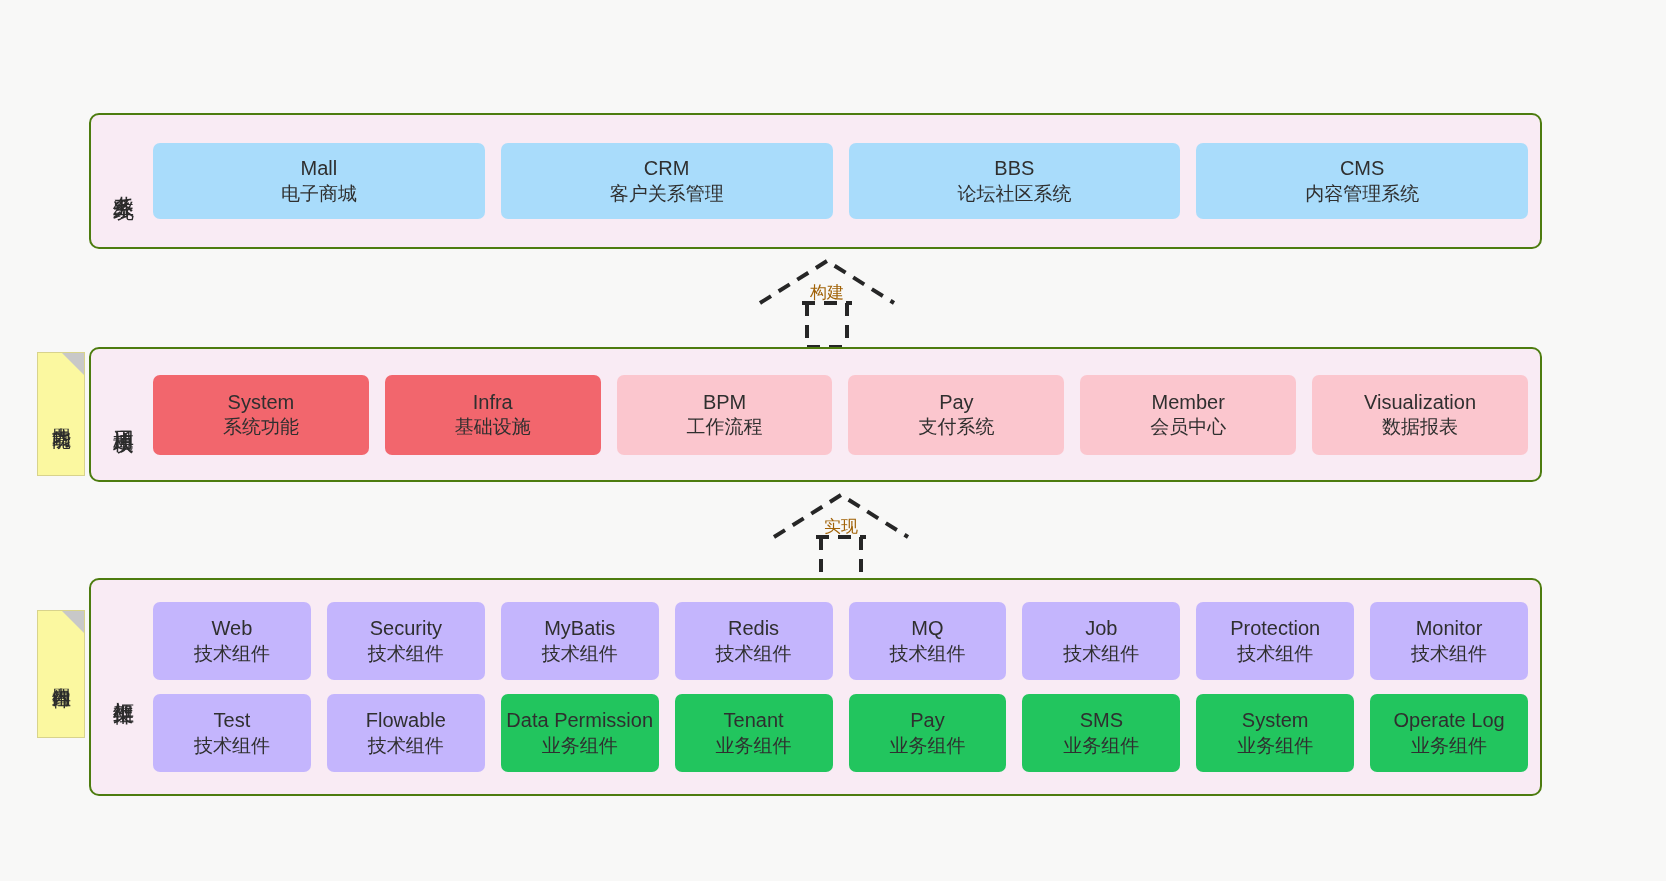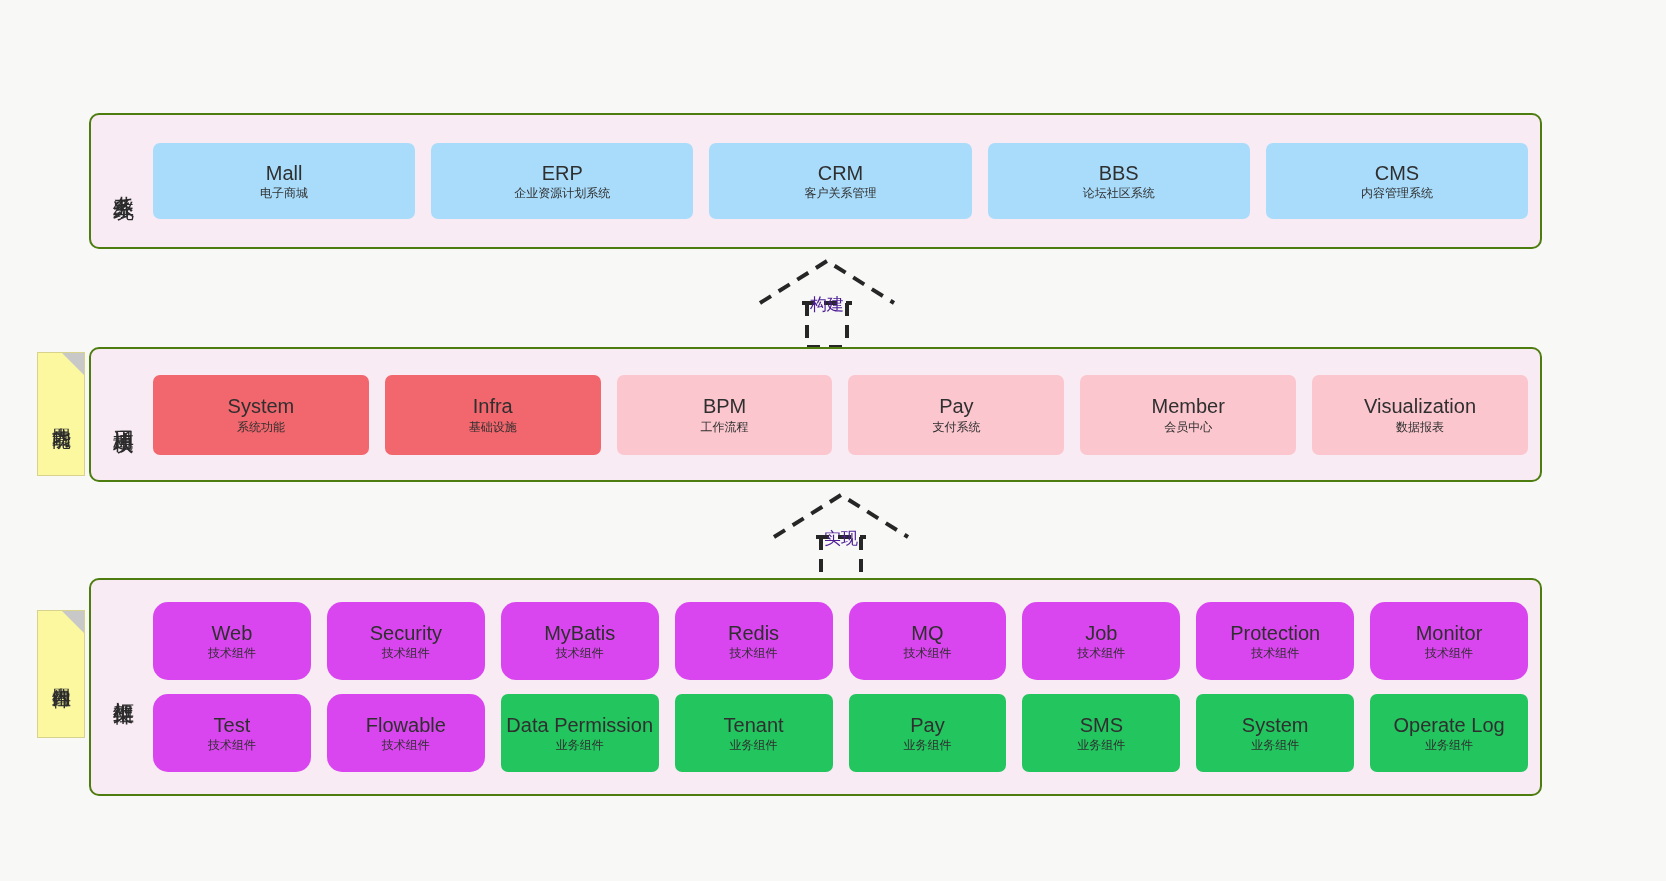"ERP" div.card { html: <div> <div>ERP</div> <div>企业资源计划系统</div> </div> -> none }
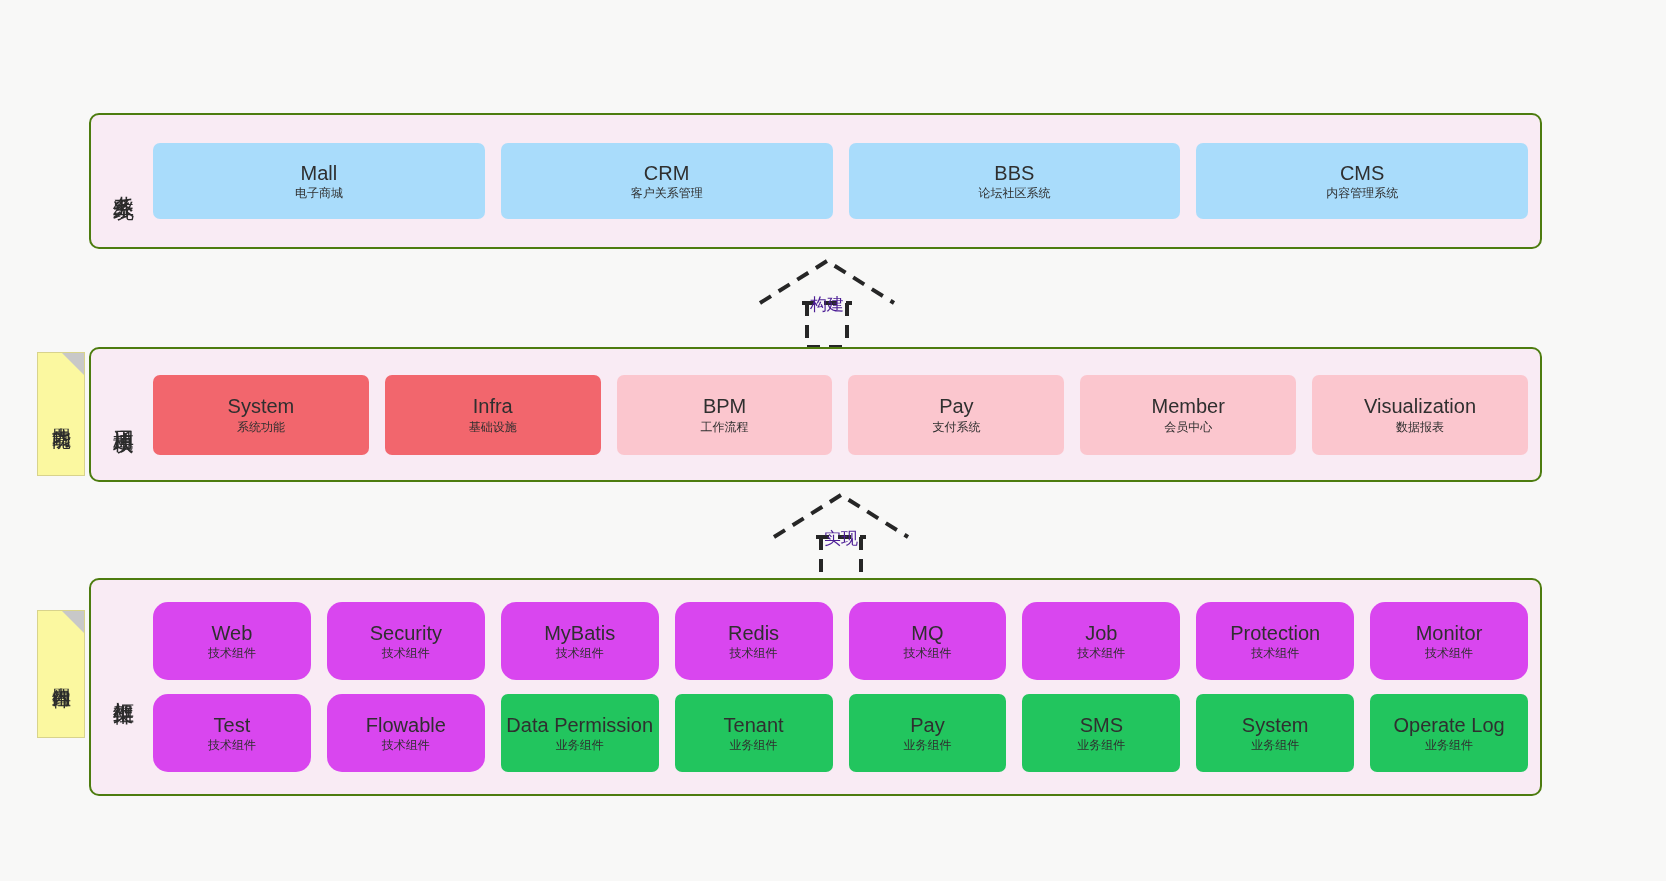"电子商城" .card .cn { font-size: 12px -> 19px }
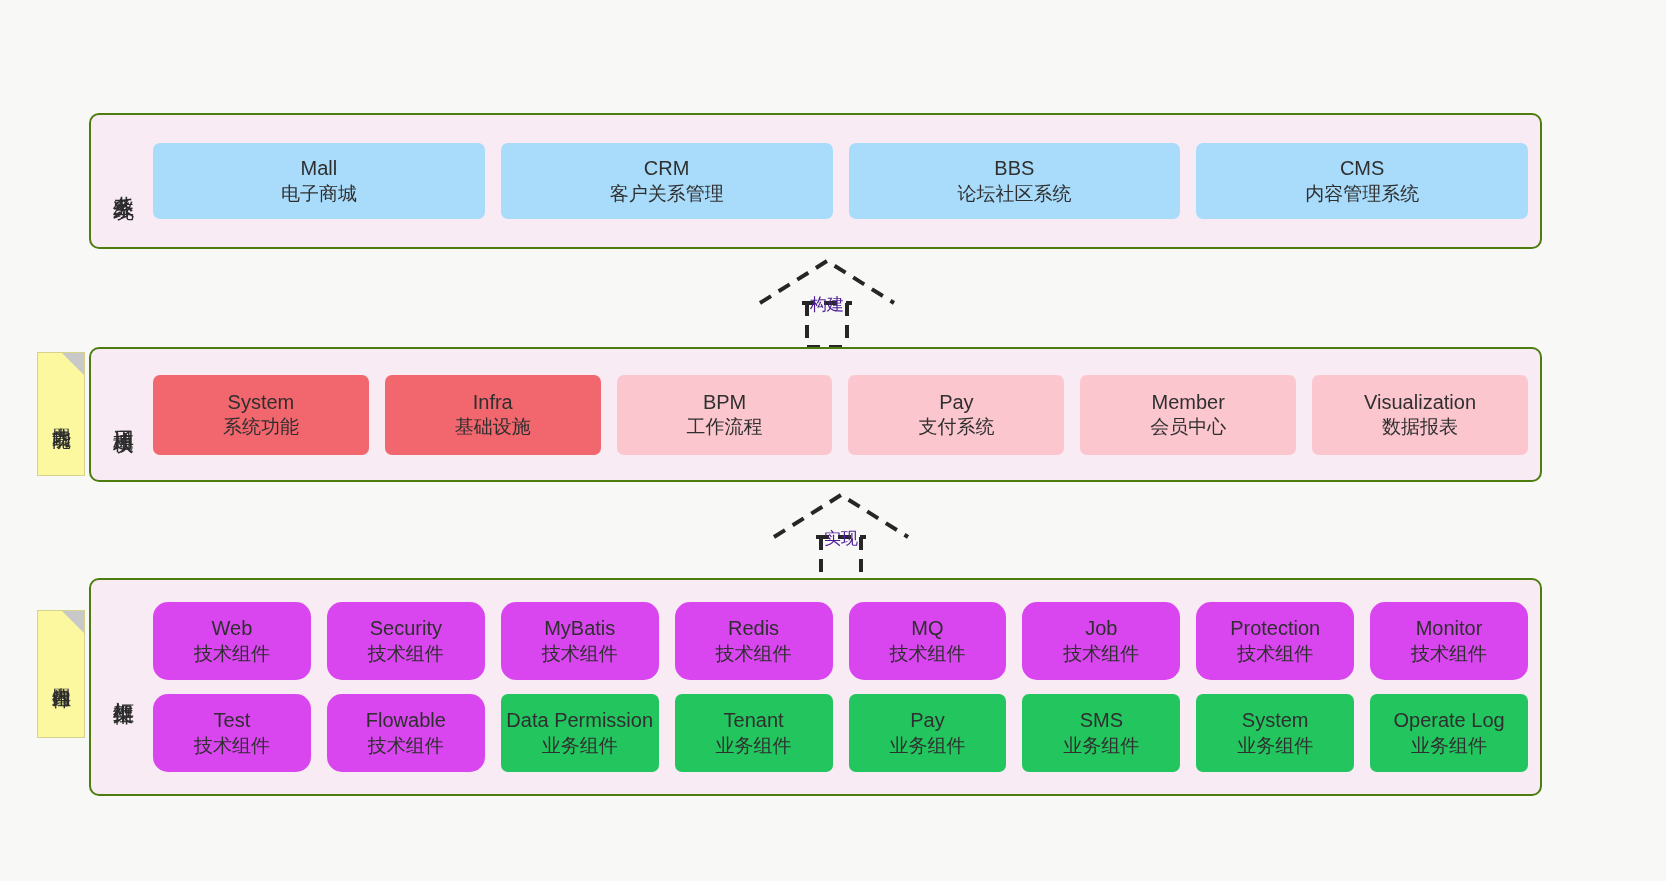"构建" .arrow .arrow-label { color: #4c1d95 -> #a16207; top: 40px -> 28px }
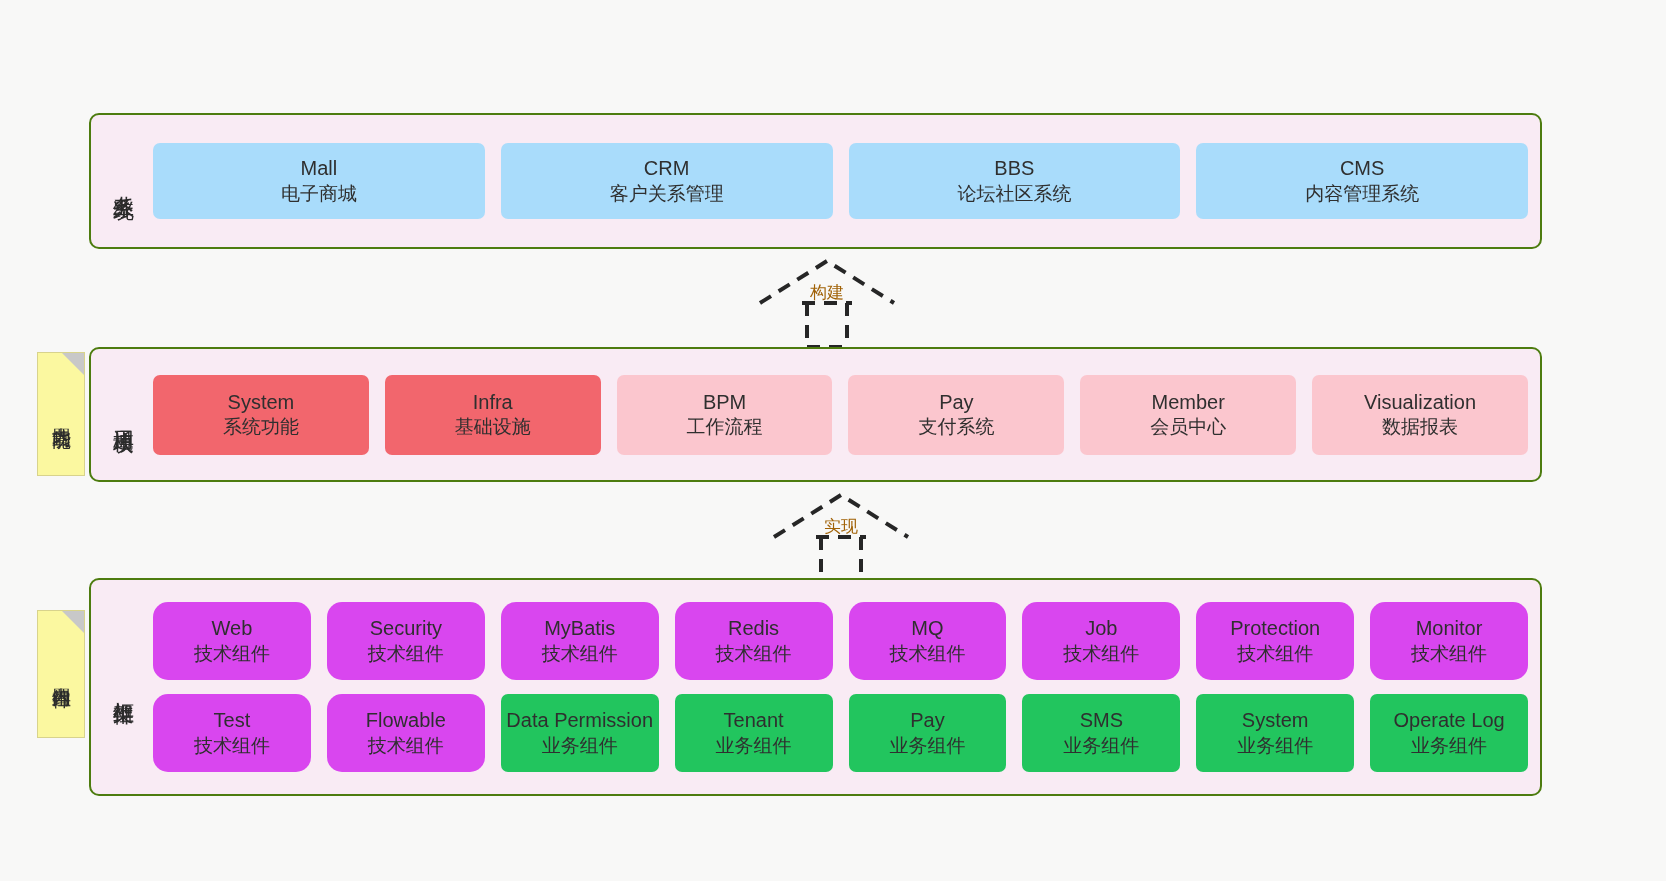"Web" .card.green { background: #d946ef -> #c4b5fd; border-radius: 15px -> none }
